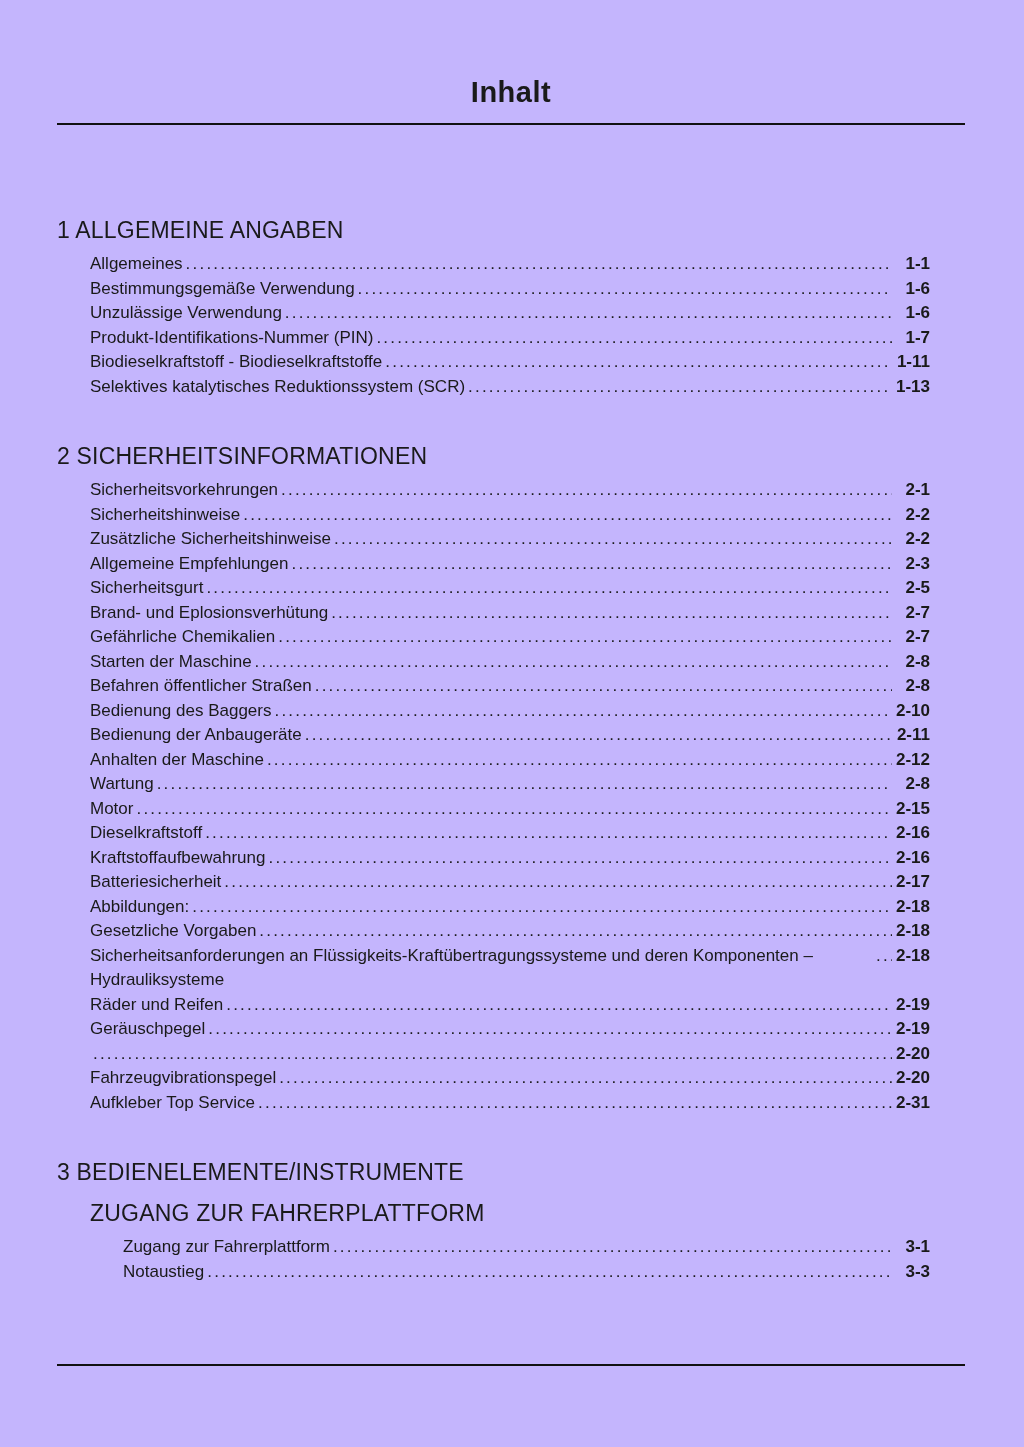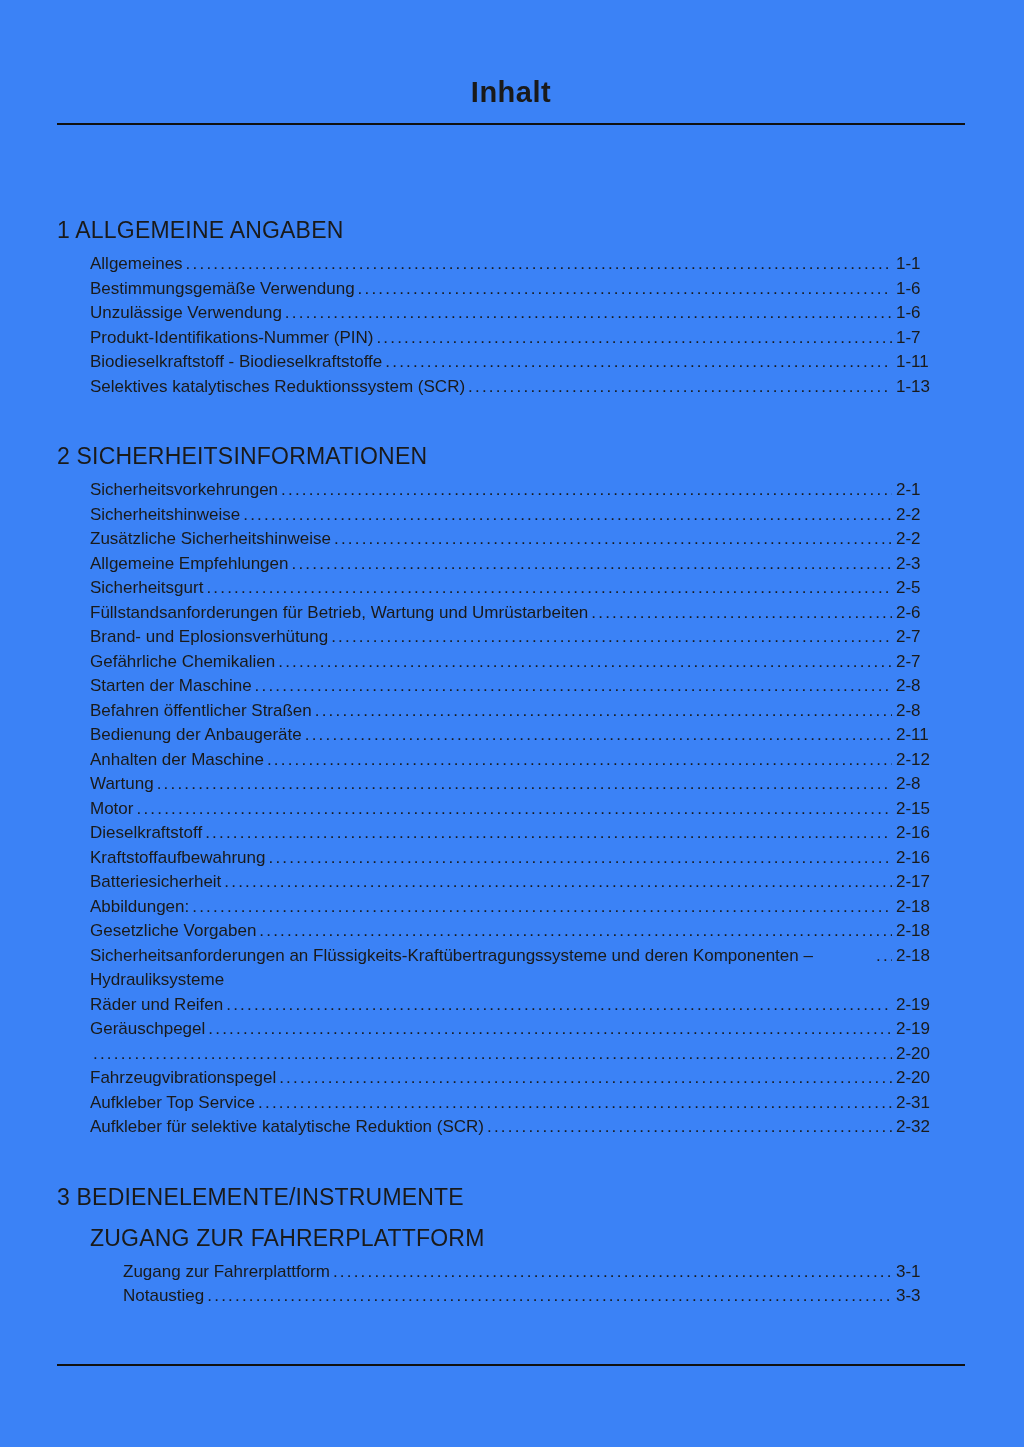"Inhalt" .page { background: #3b82f6 -> #c4b5fd }
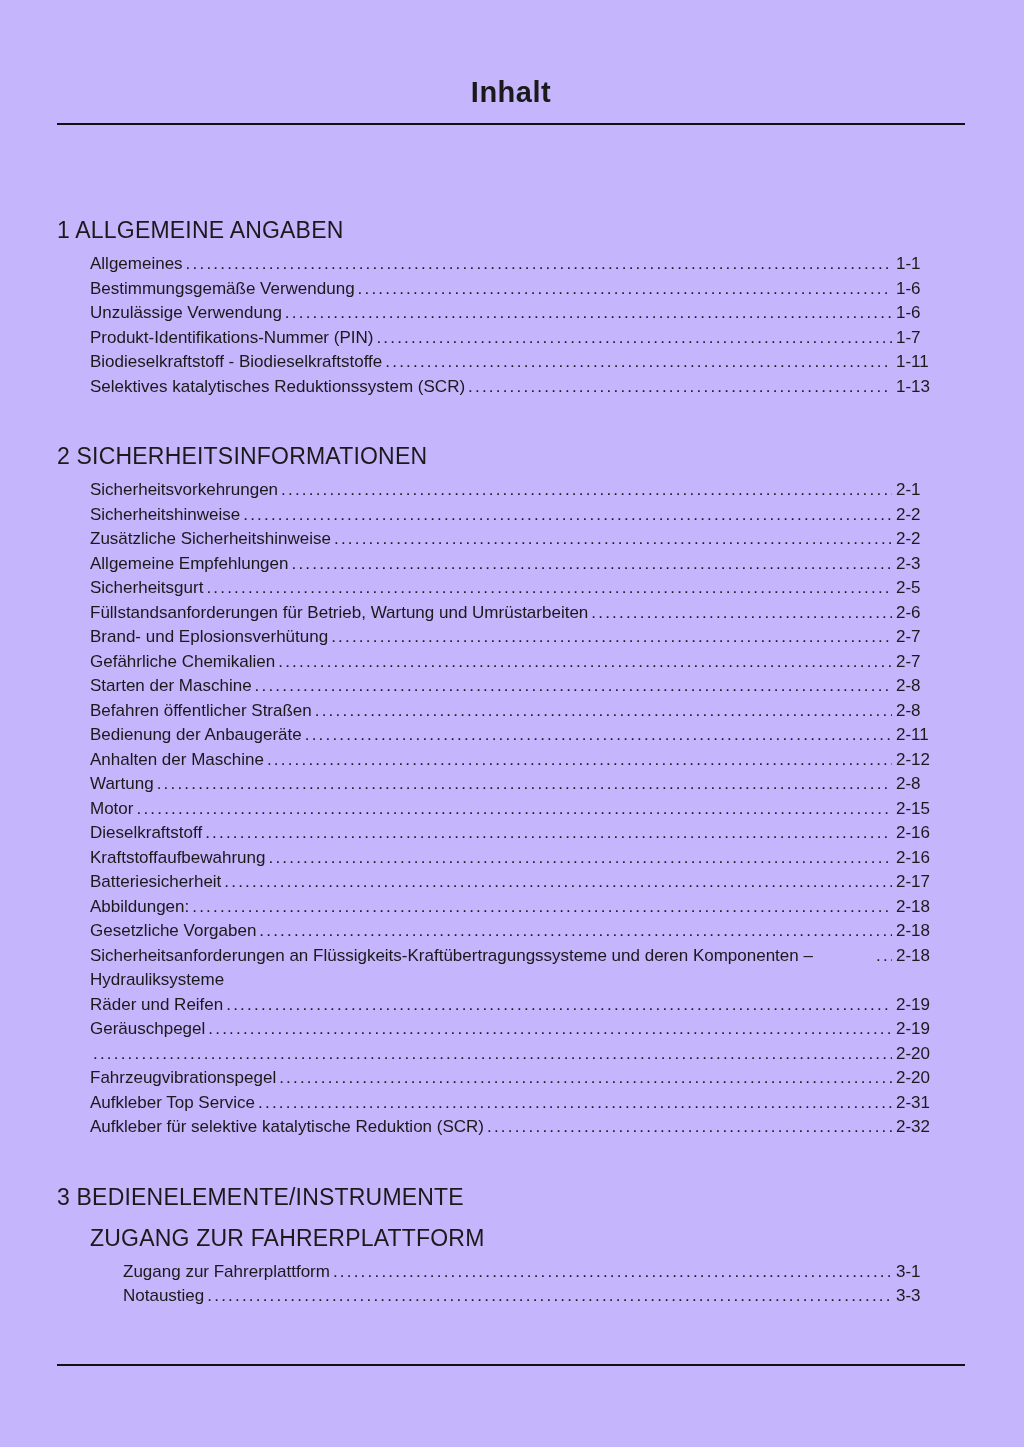"1-1" .toc-page { font-weight: none -> bold; text-align: left -> right }
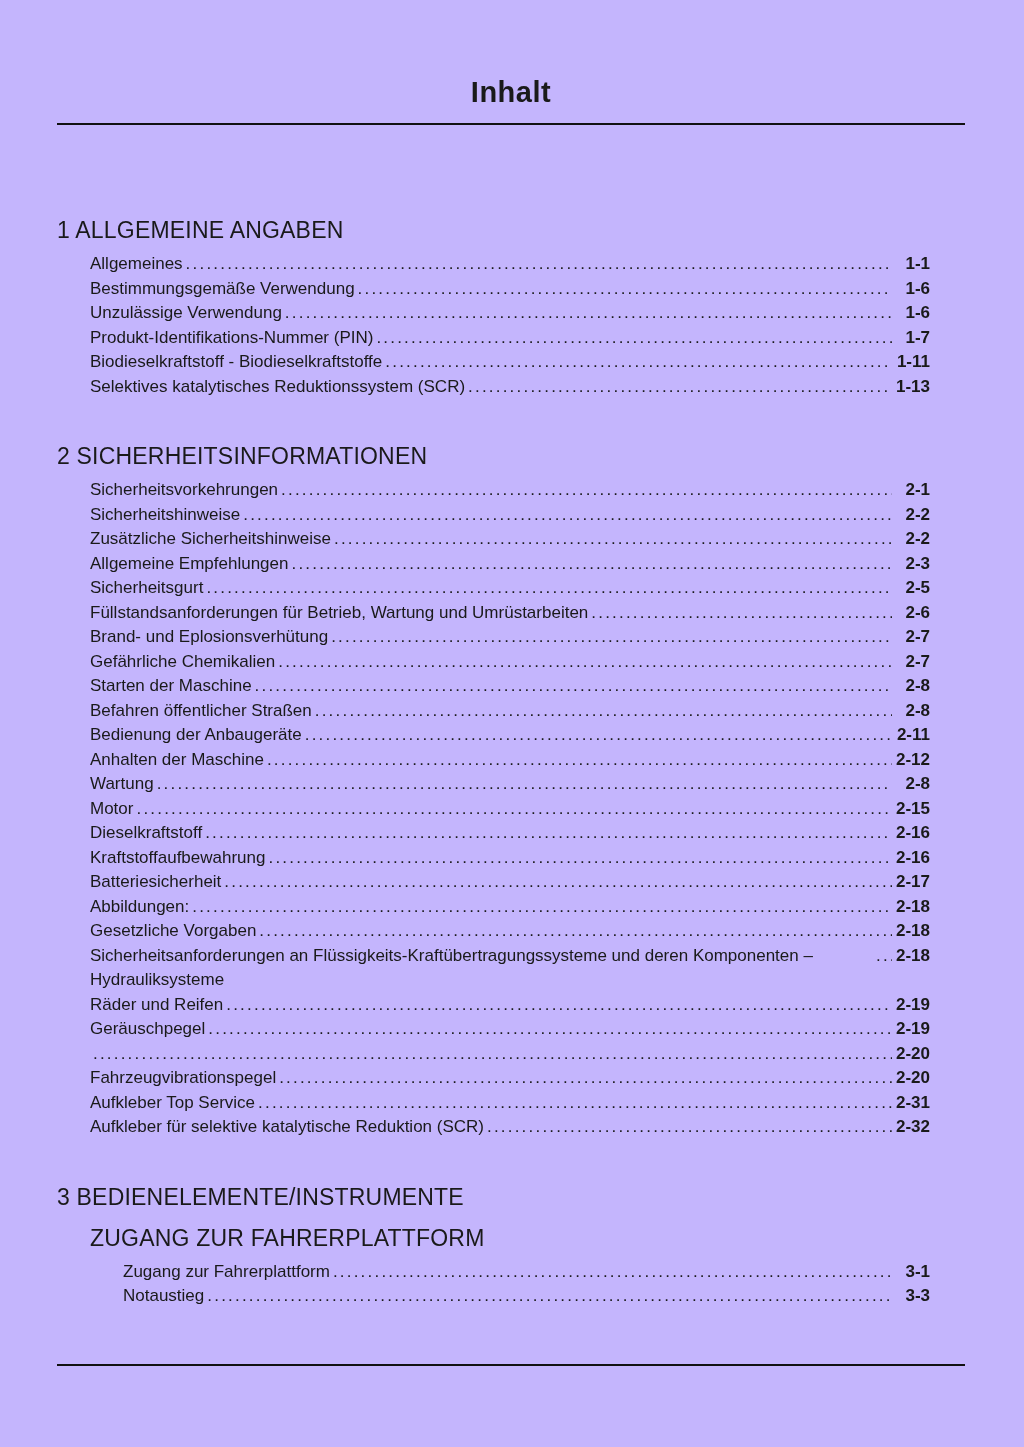"Füllstandsanforderungen für Betrieb," div.toc-row { html: <div> <span>Füllstandsanforderungen für Betrieb, Wartung und Umrüstarbeiten</span> <span></span> <span>2-6</span> </div> -> none }
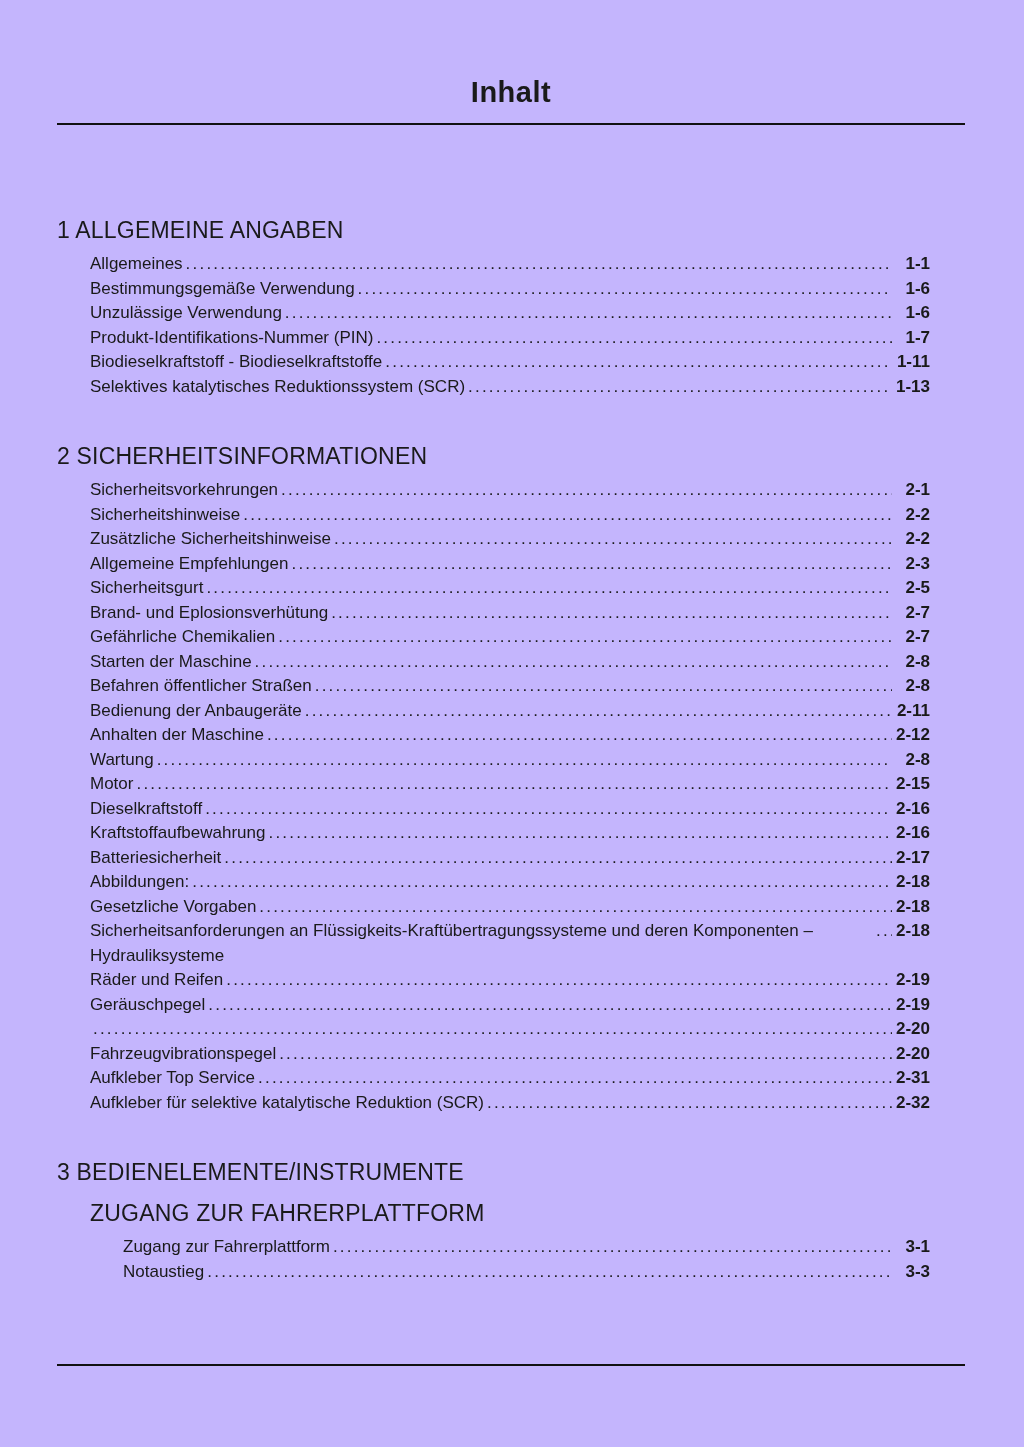"Bedienung des Baggers" div.toc-row { html: none -> <div> <span>Bedienung des Baggers</span> <span></span> <span>2-10</span> </div> }
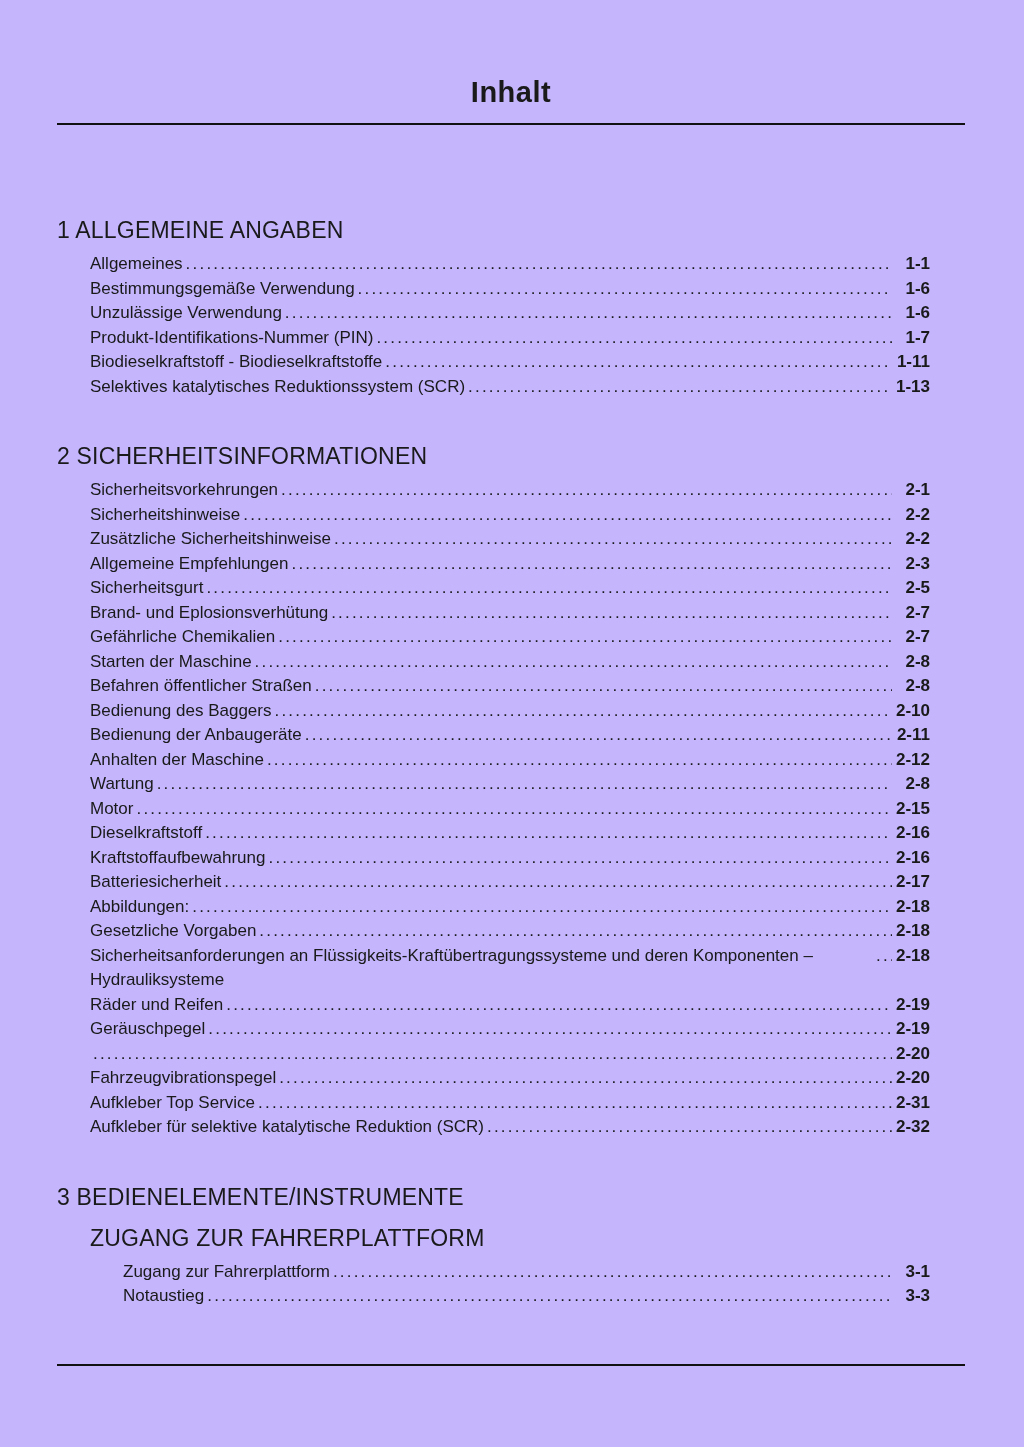"Aufkleber für selektive katalytische" div.toc-row { html: <div> <span>Aufkleber für selektive katalytische Reduktion (SCR)</span> <span></span> <span>2-32</span> </div> -> none }
